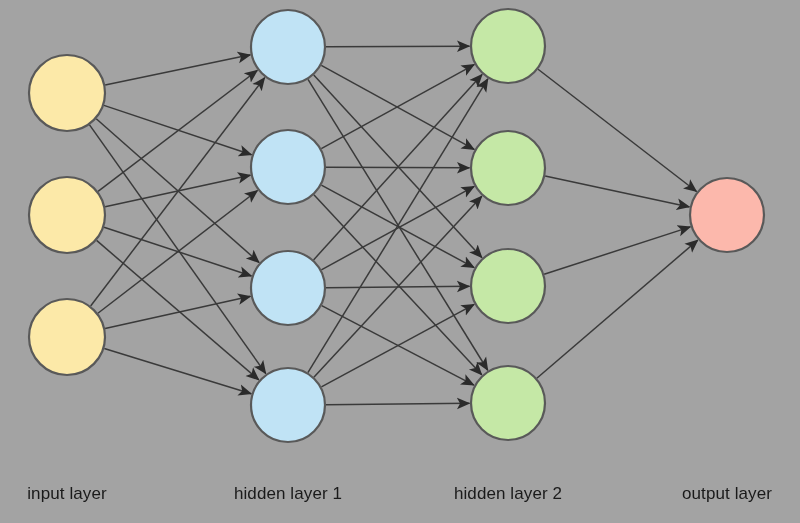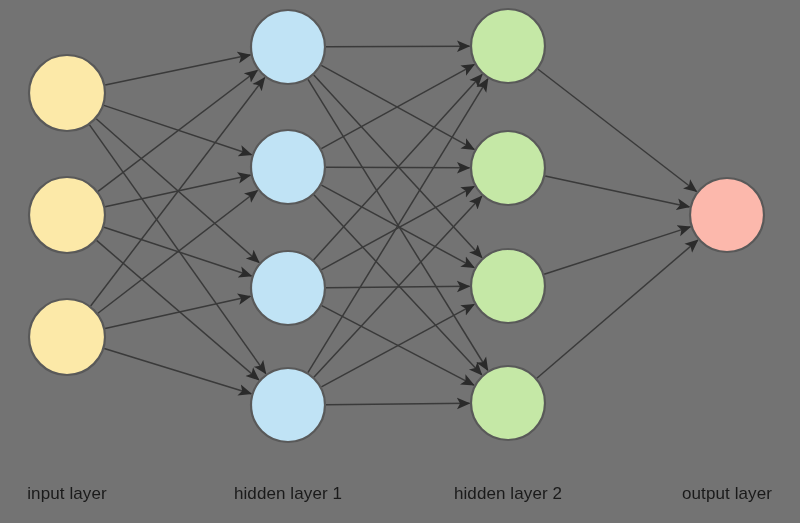"input layer" #diagram-root { background: #737373 -> #a3a3a3 }
